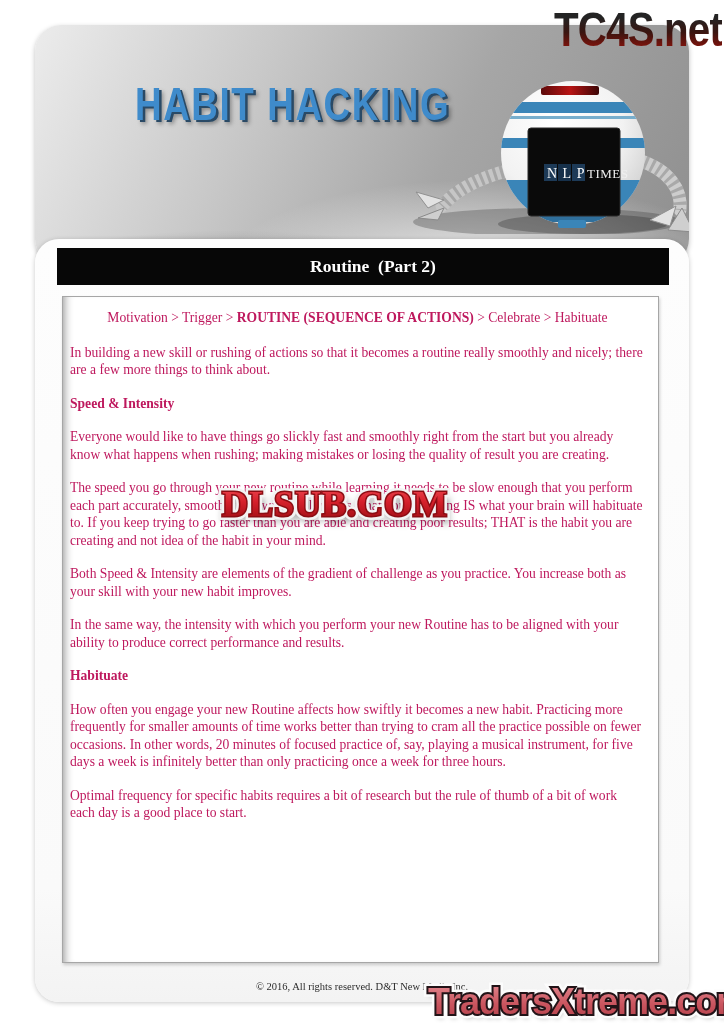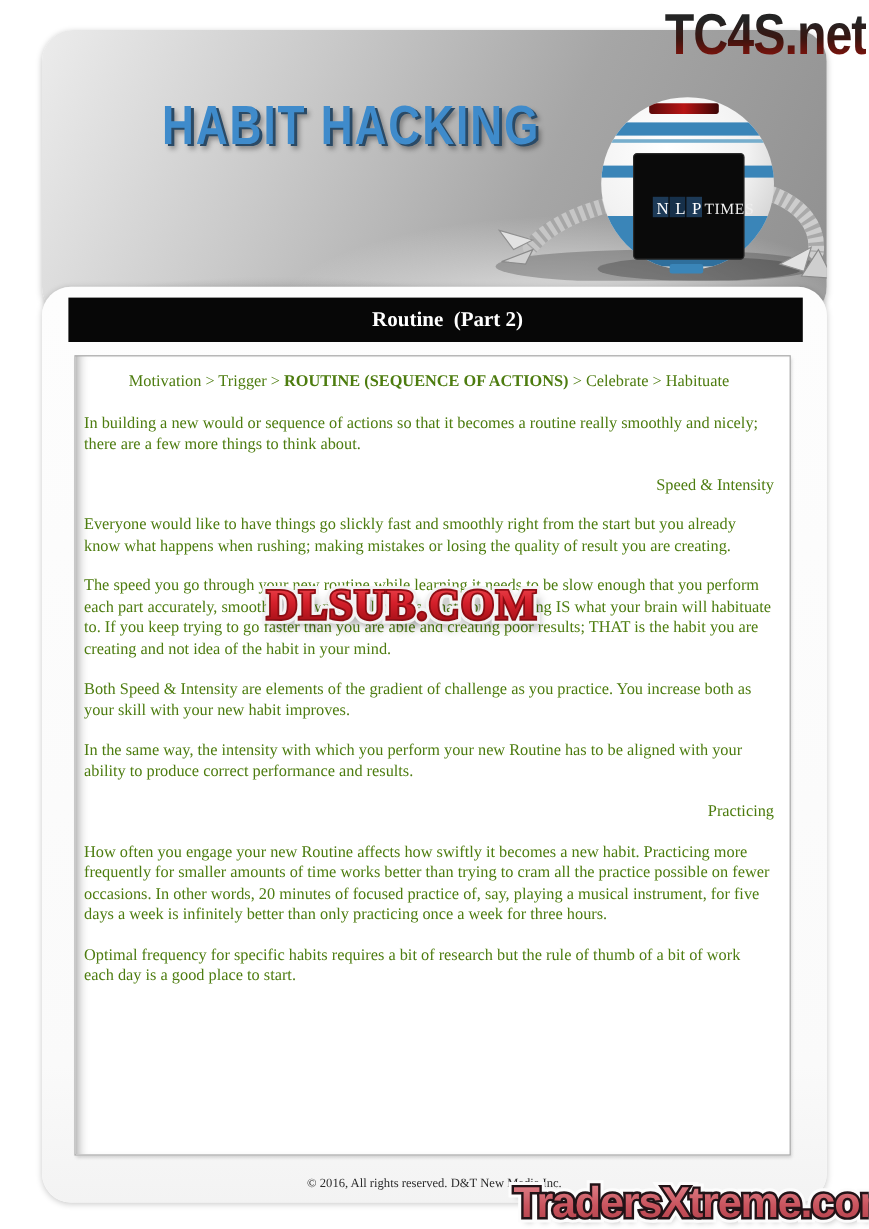"Motivation > Trigger > ROUTINE" .doc-page { color: #4d7c0f -> #be185d }
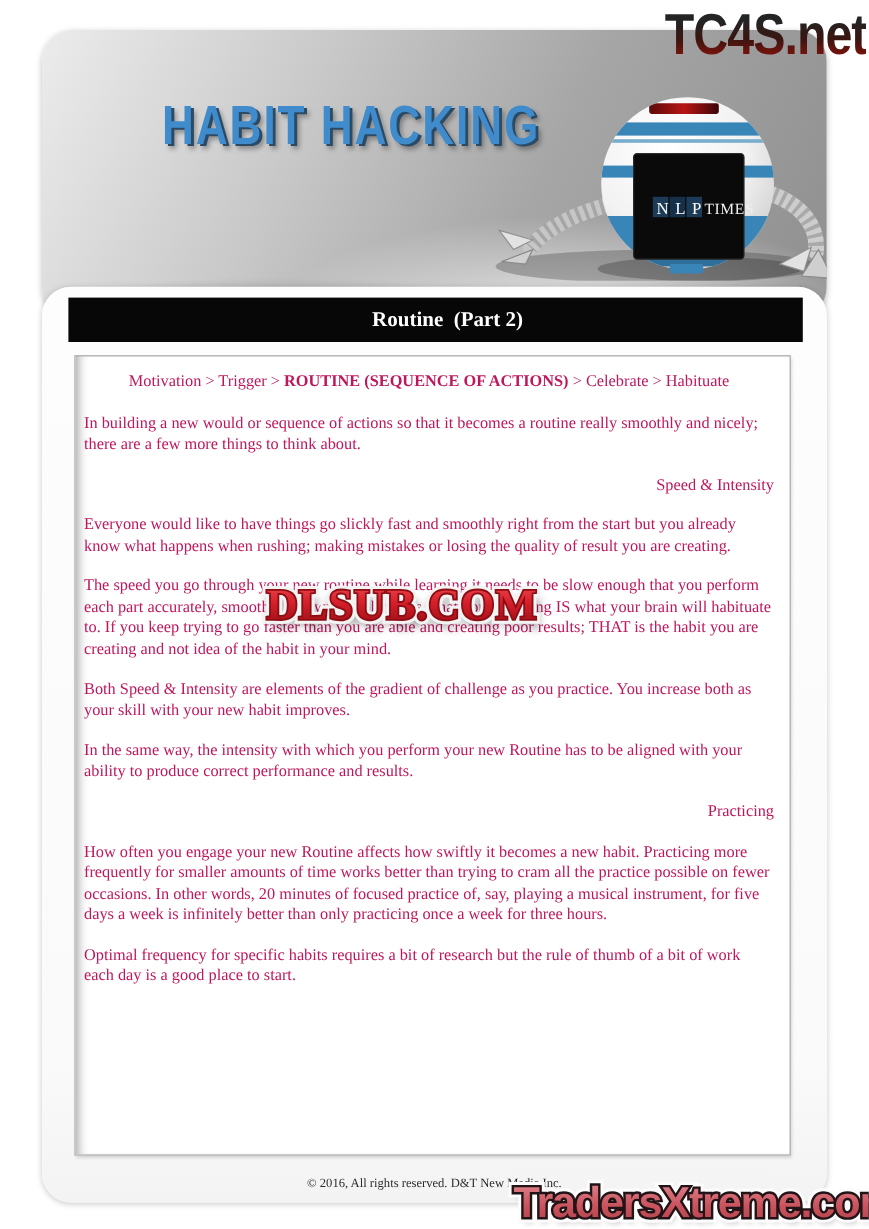"In building a new would" p.doc-p { text: would or sequence -> skill or rushing }
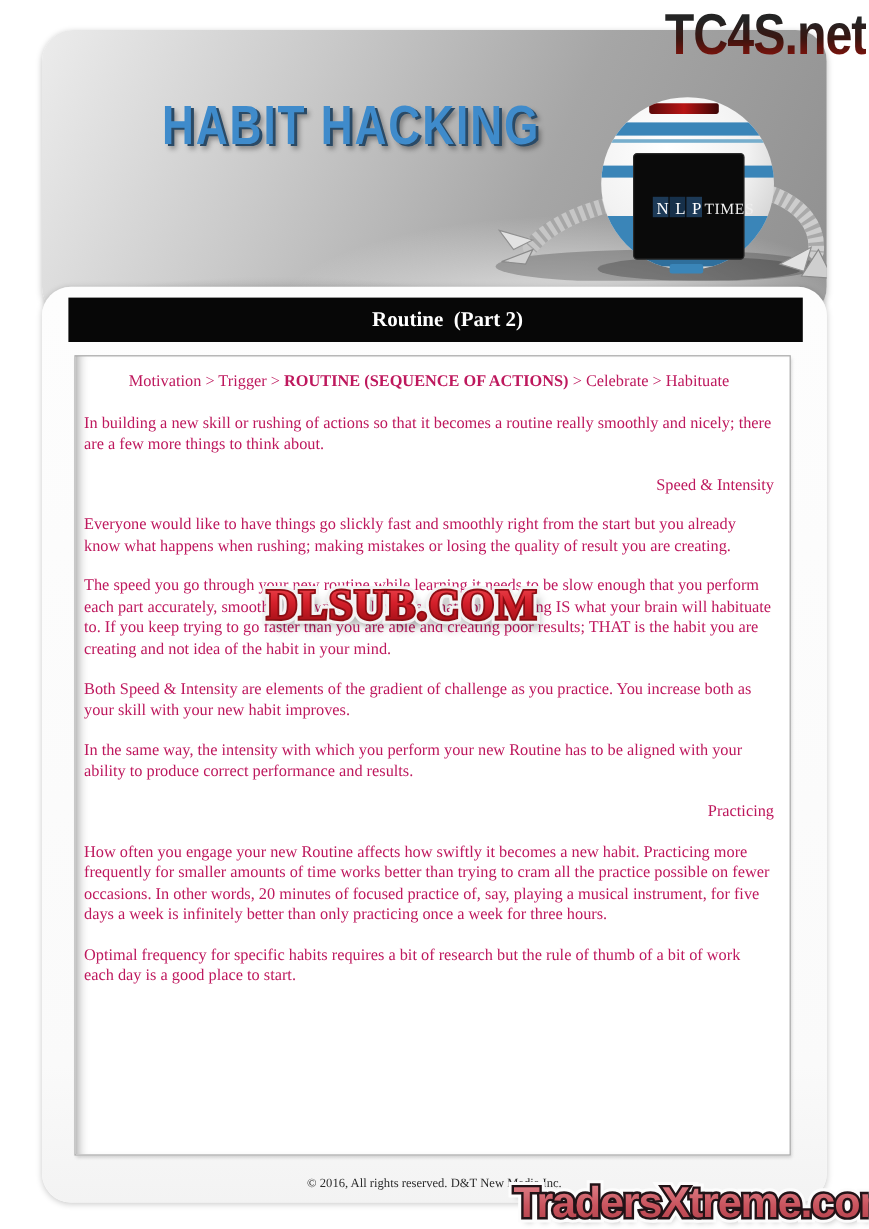"Speed & Intensity" .doc-h { font-weight: normal -> bold; text-align: right -> none }
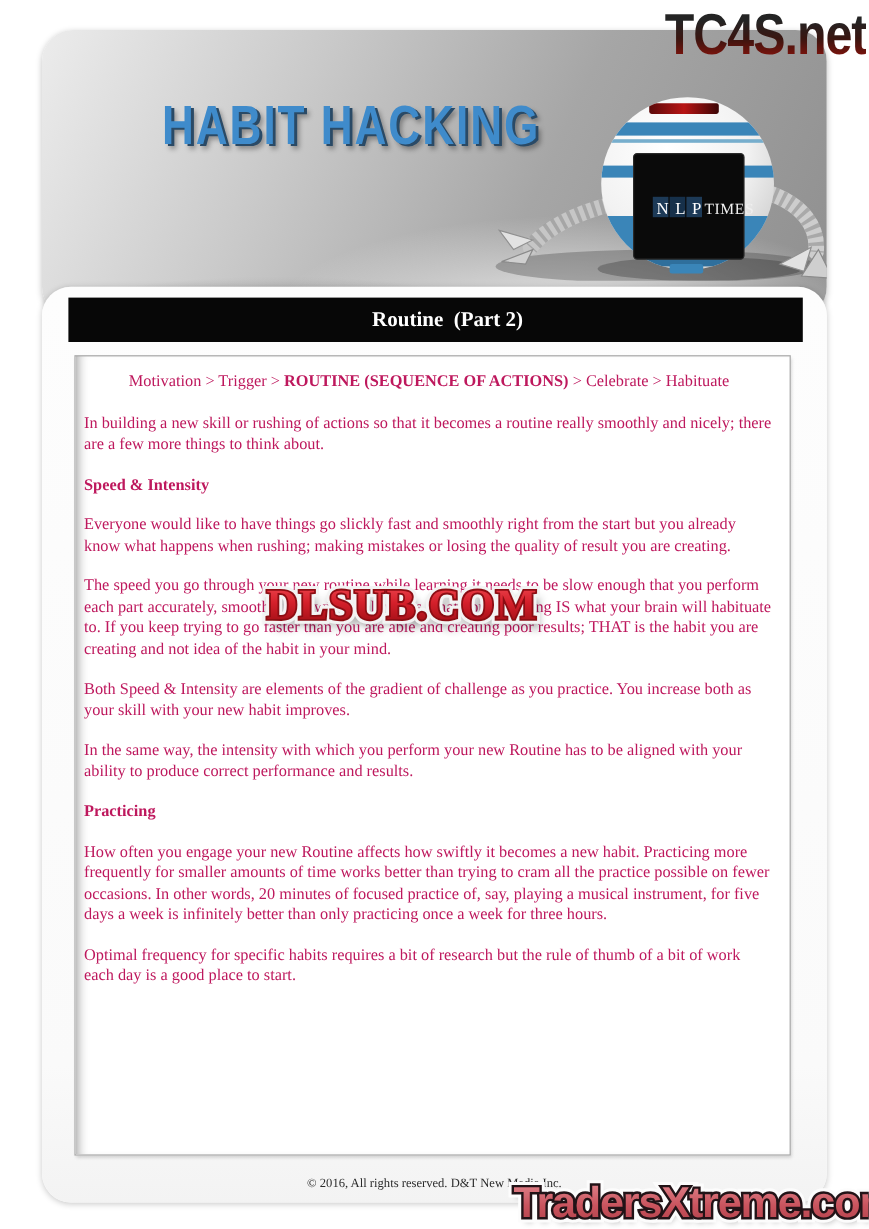"Practicing" p.doc-h { text: Practicing -> Habituate }
